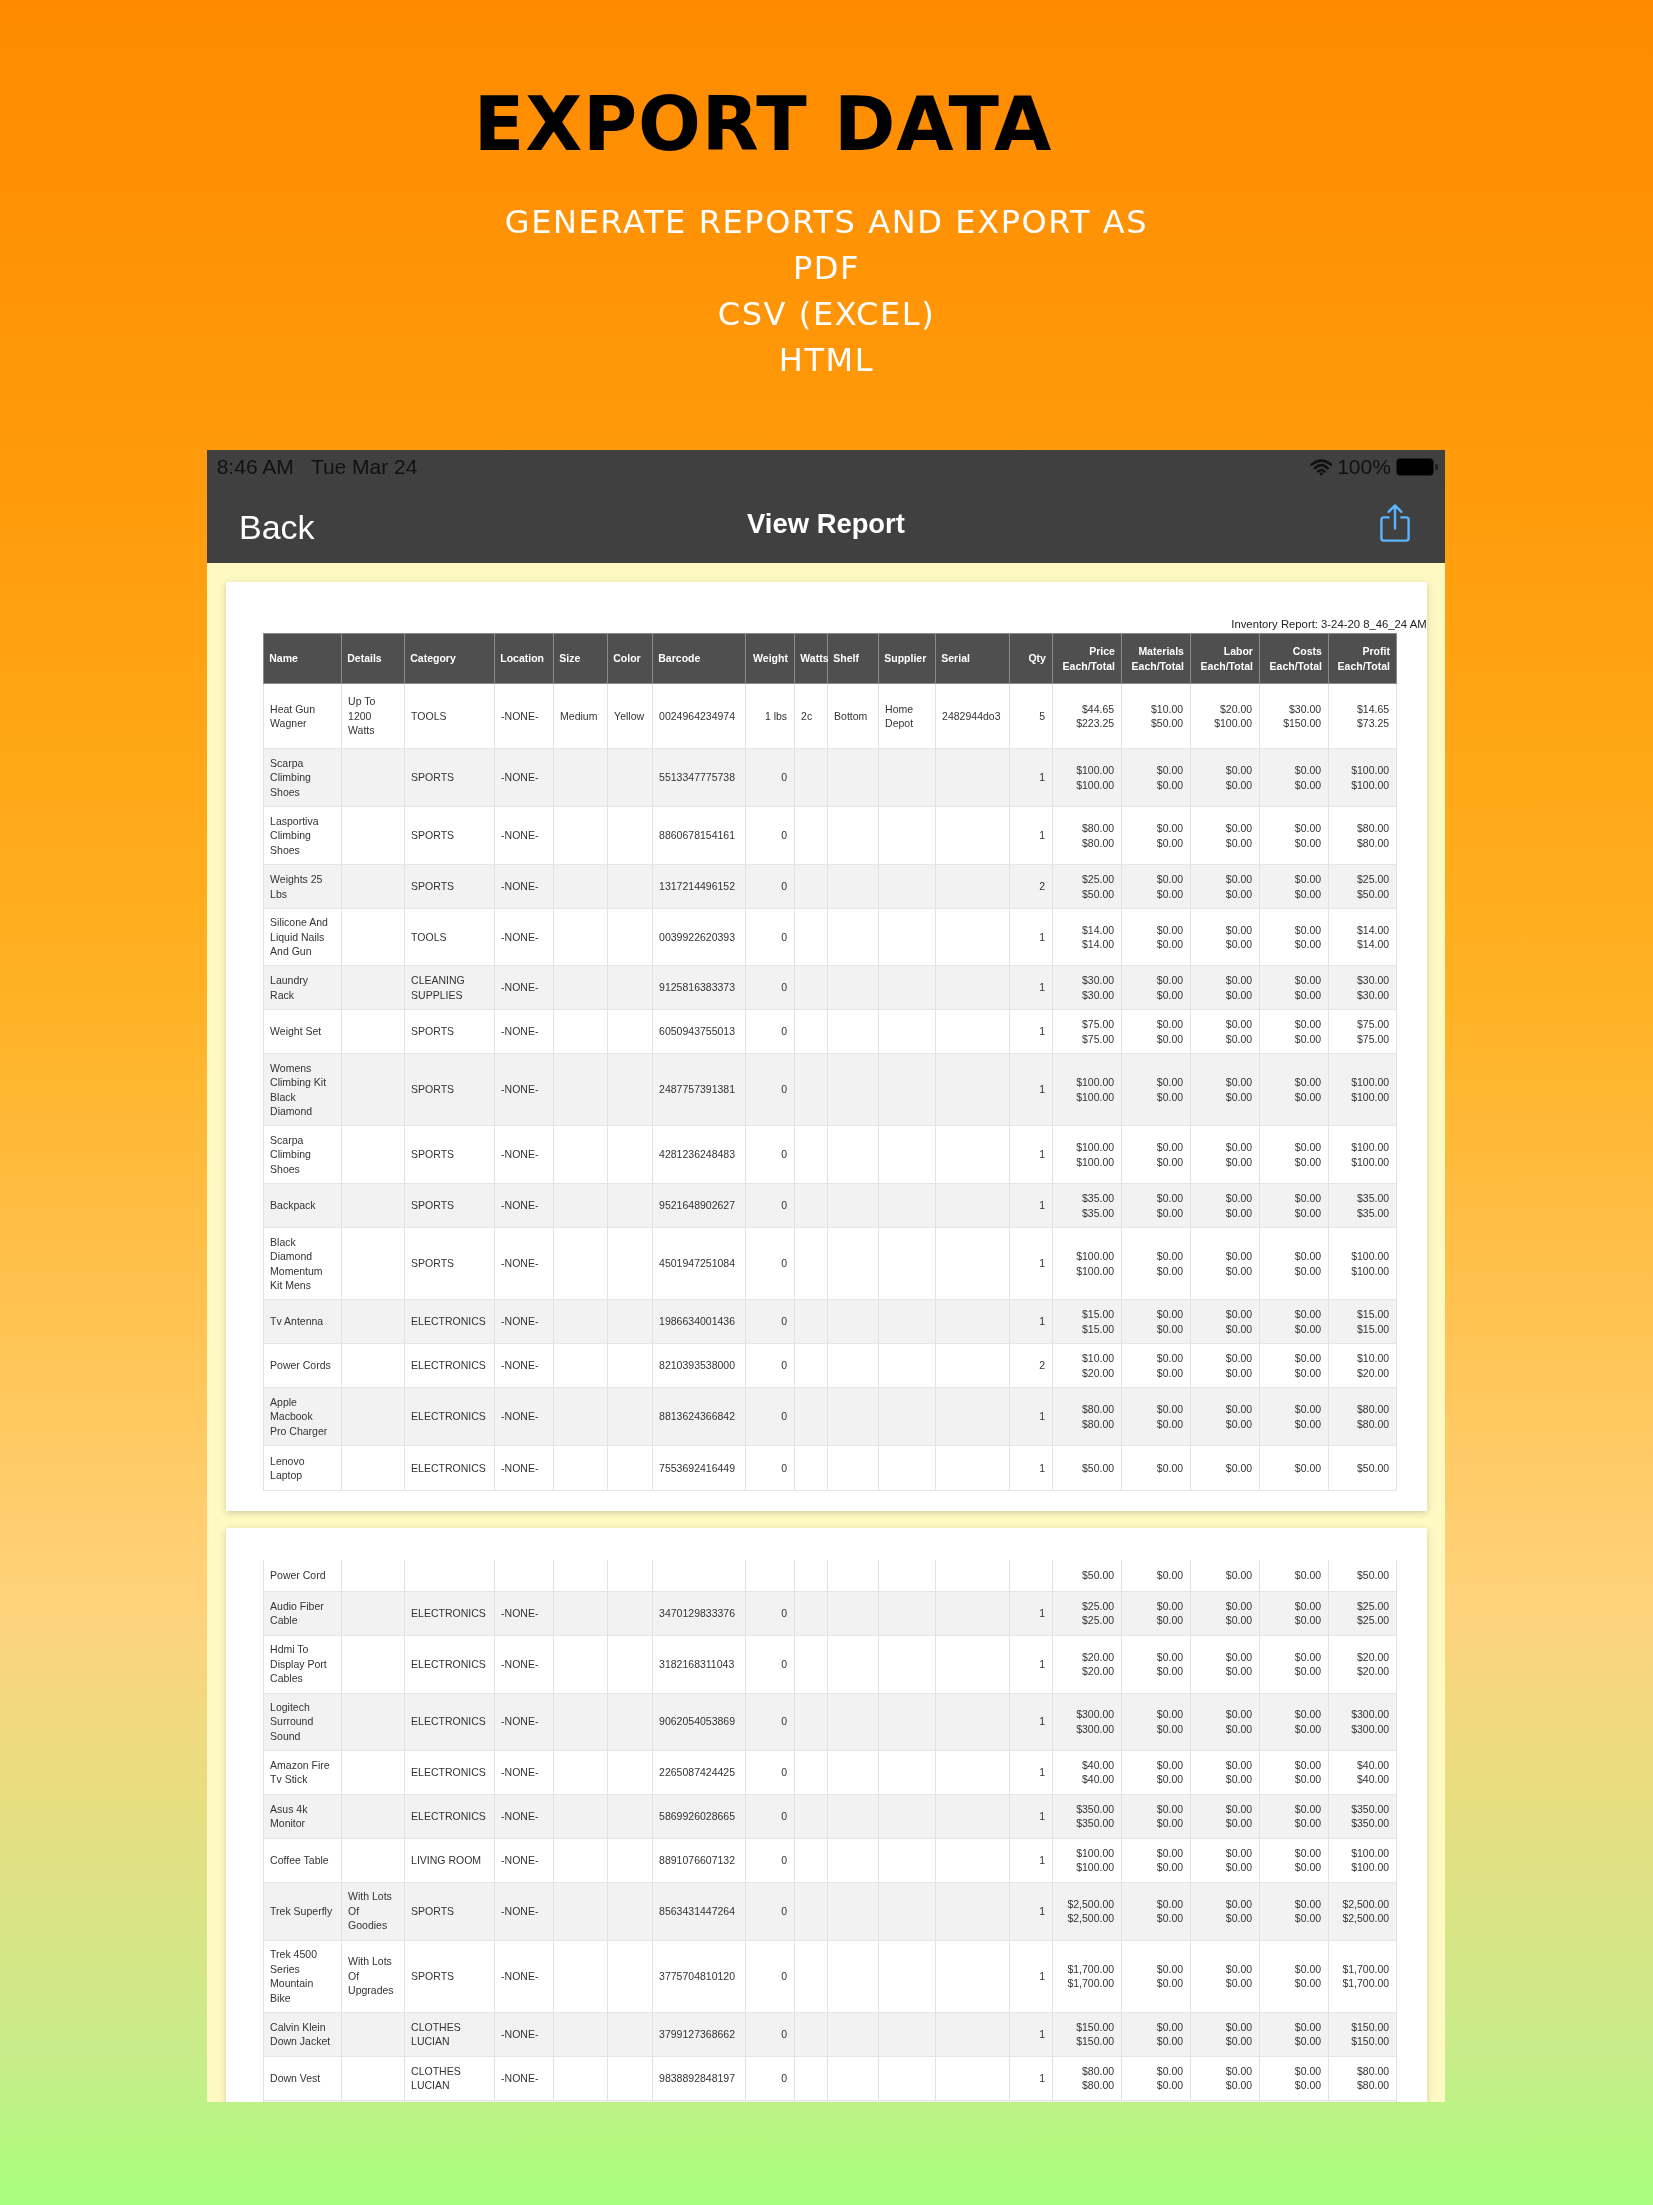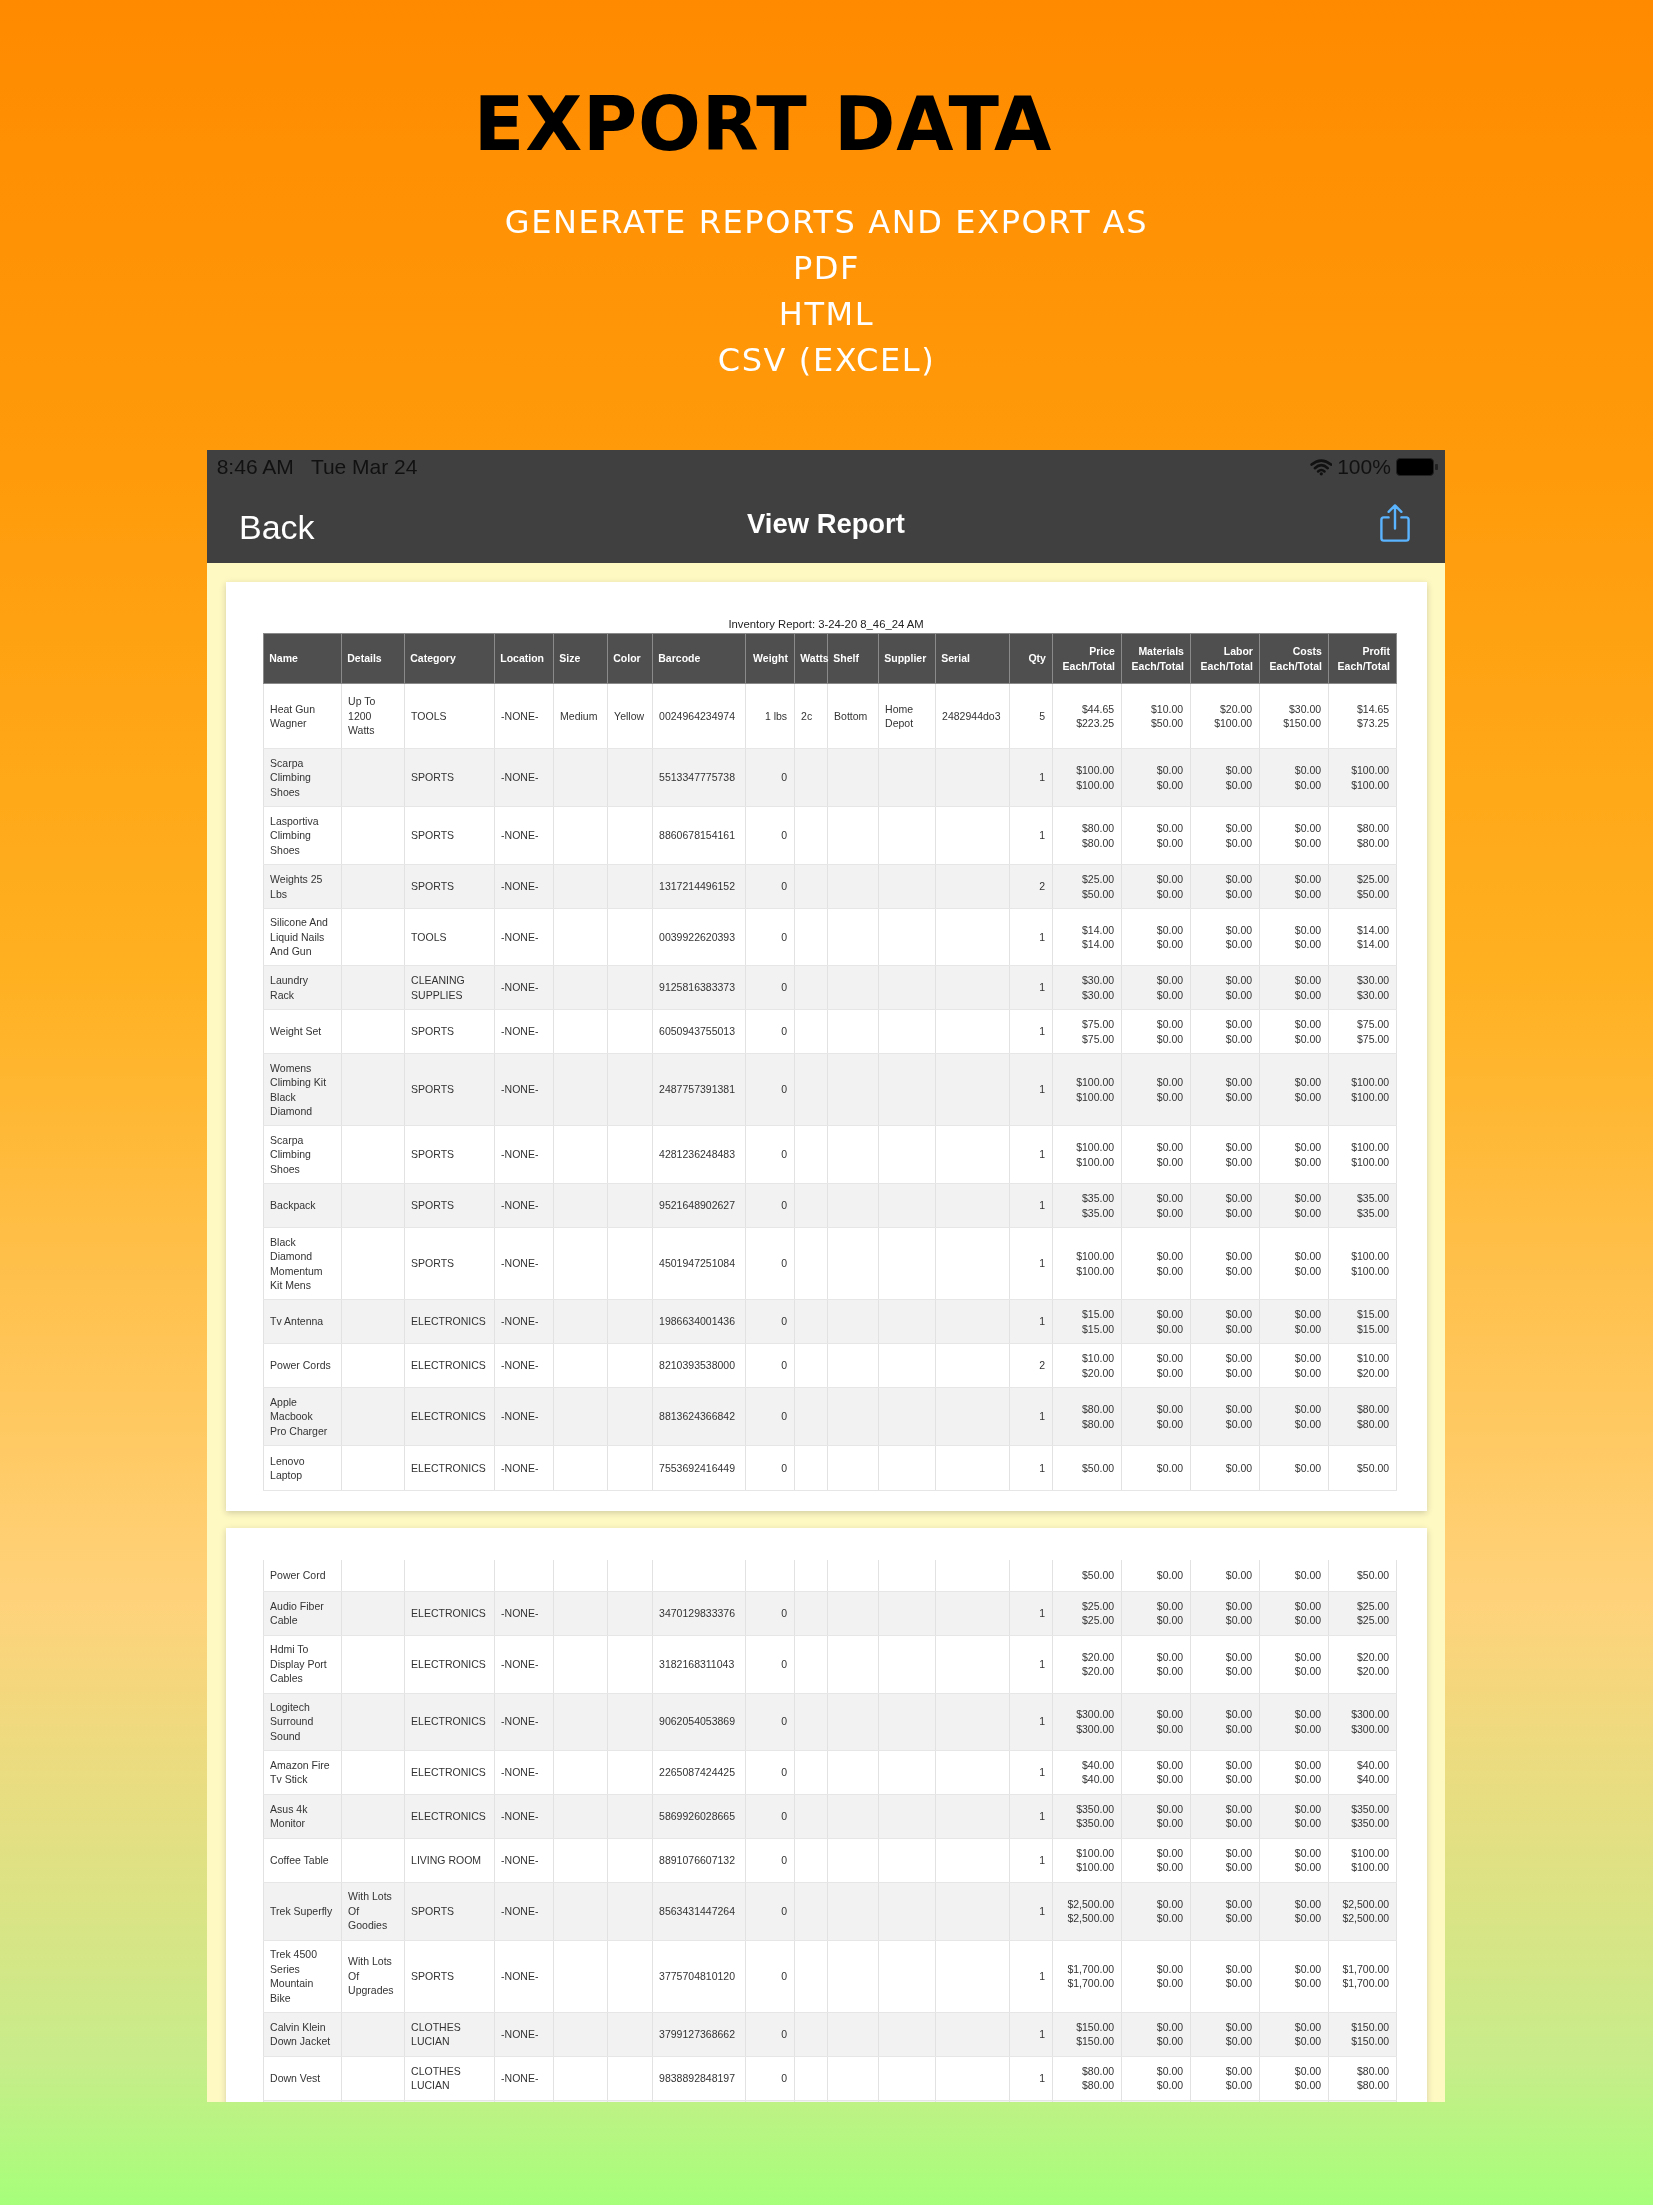"HTML" div { order: before "CSV (EXCEL)" -> after "CSV (EXCEL)" }
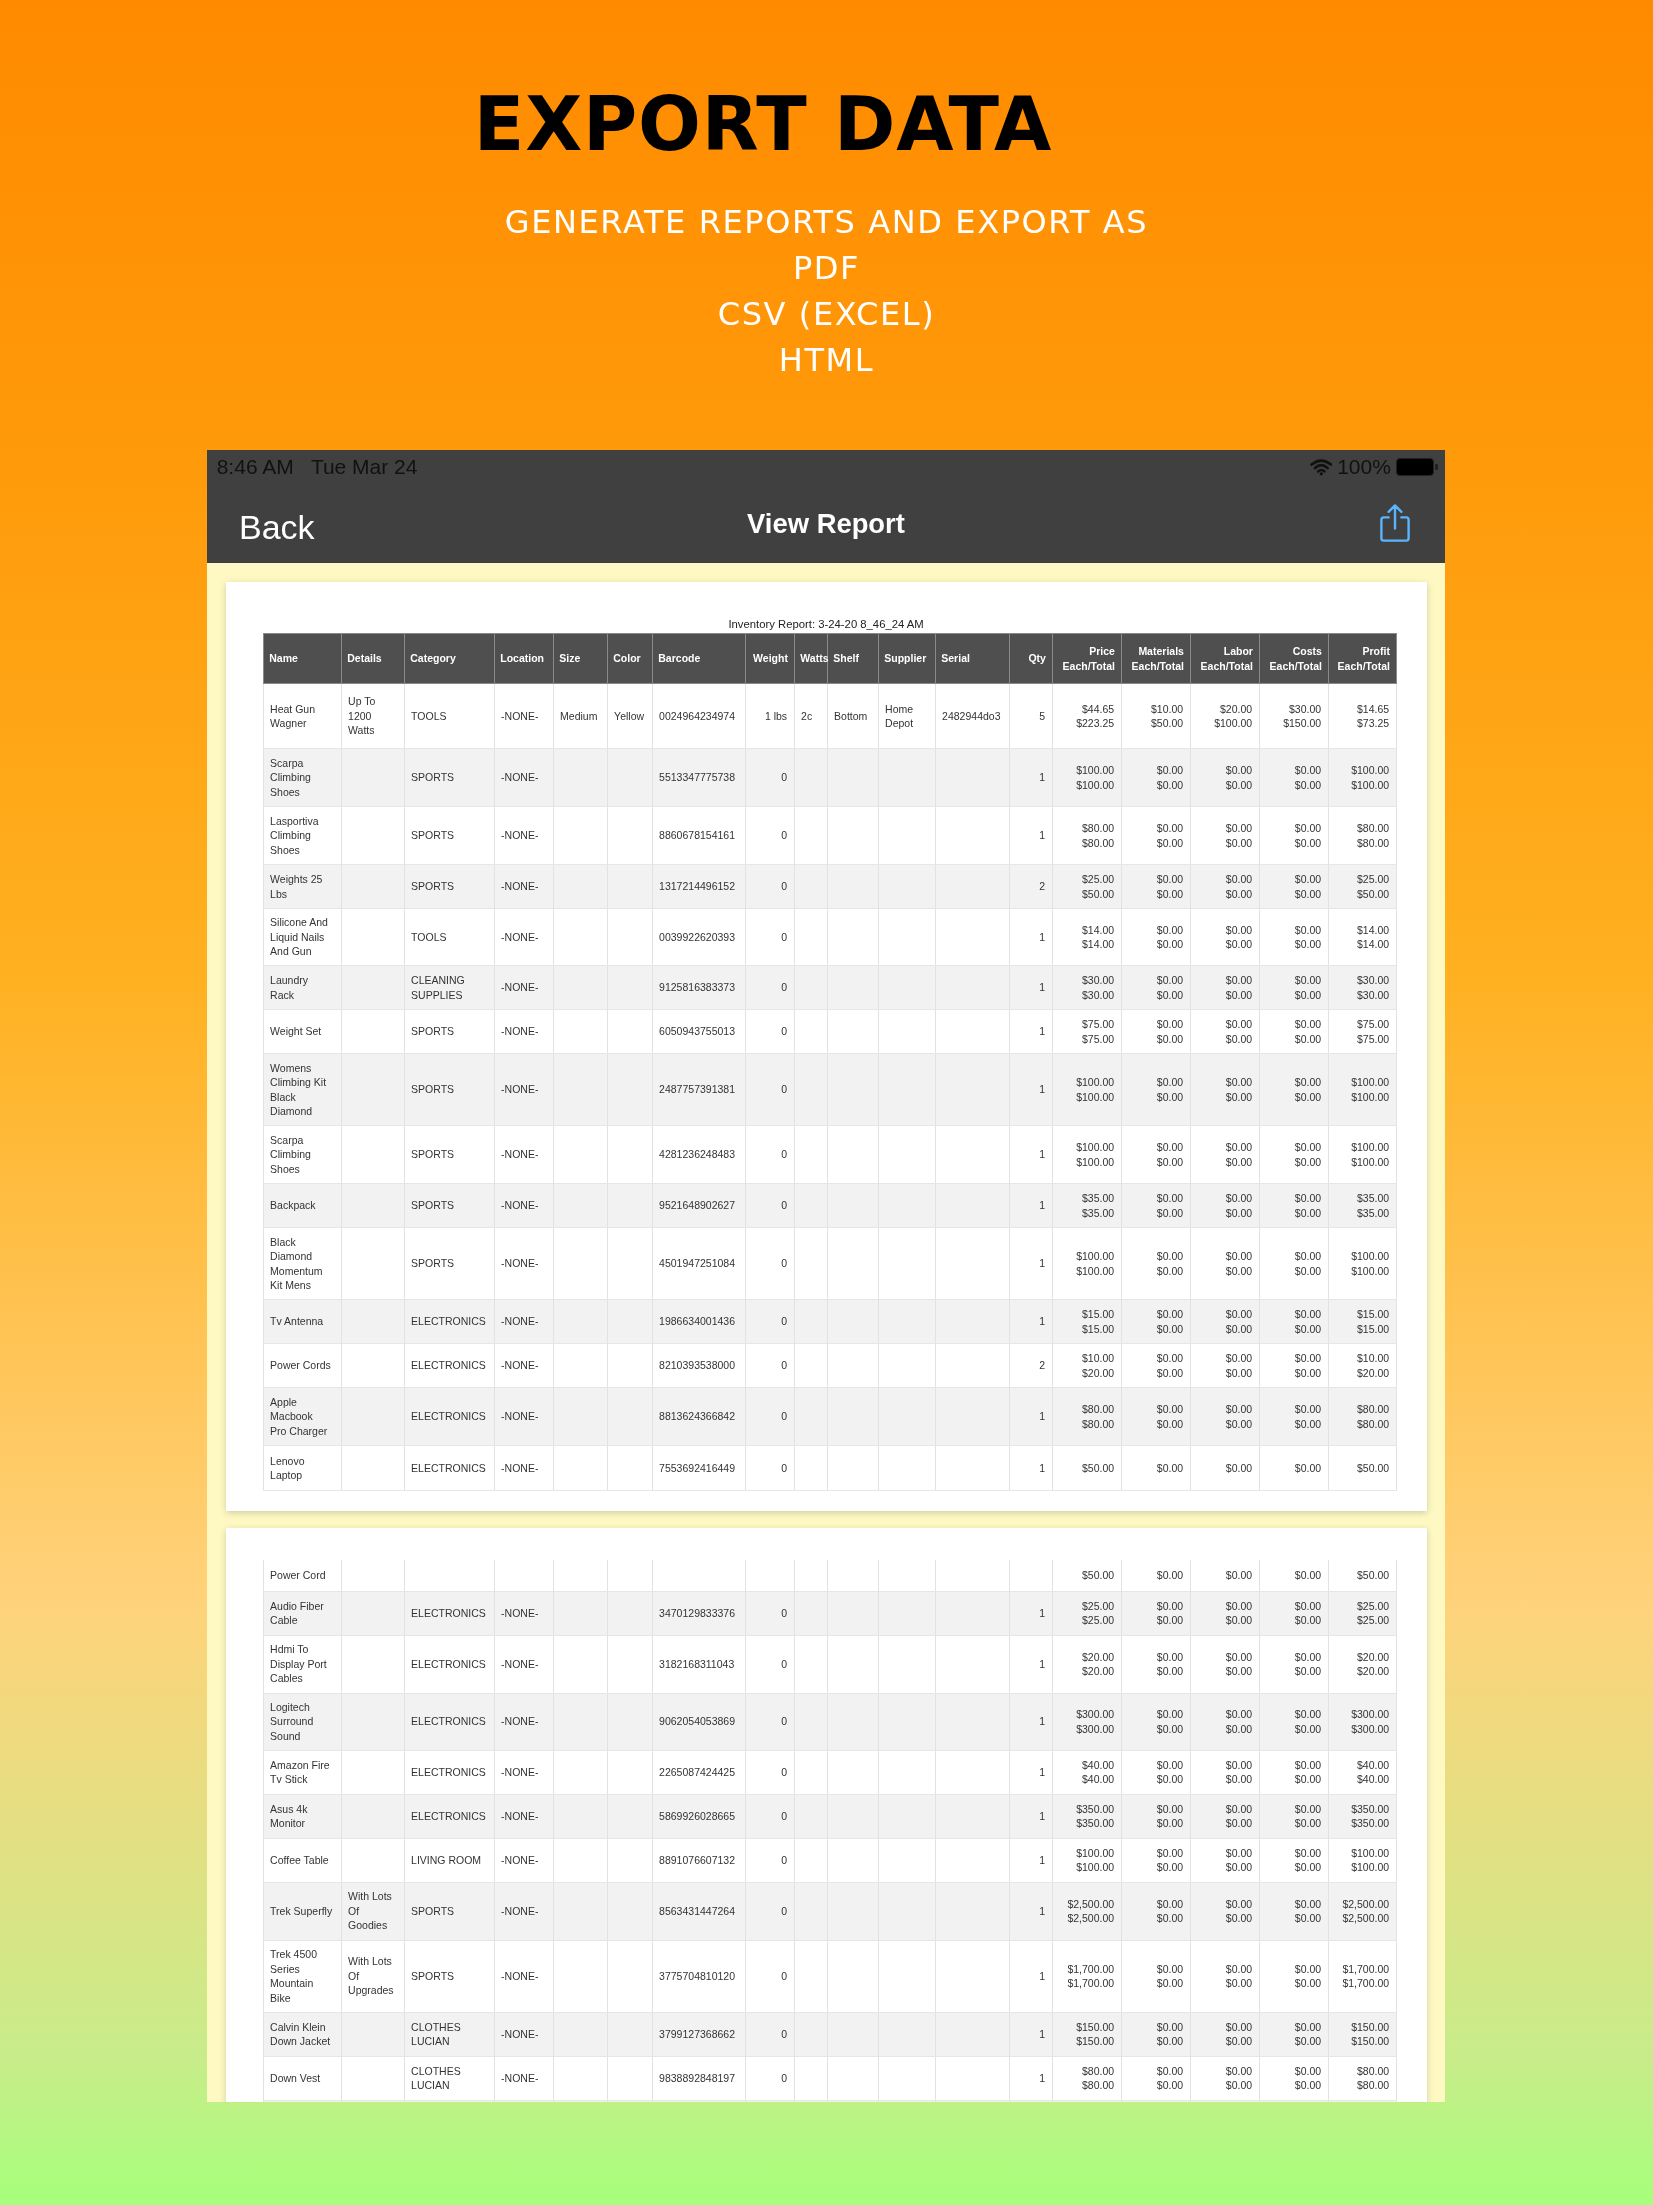"Inventory Report: 3-24-20 8_46_24 AM" .report-title { text-align: center -> right }
